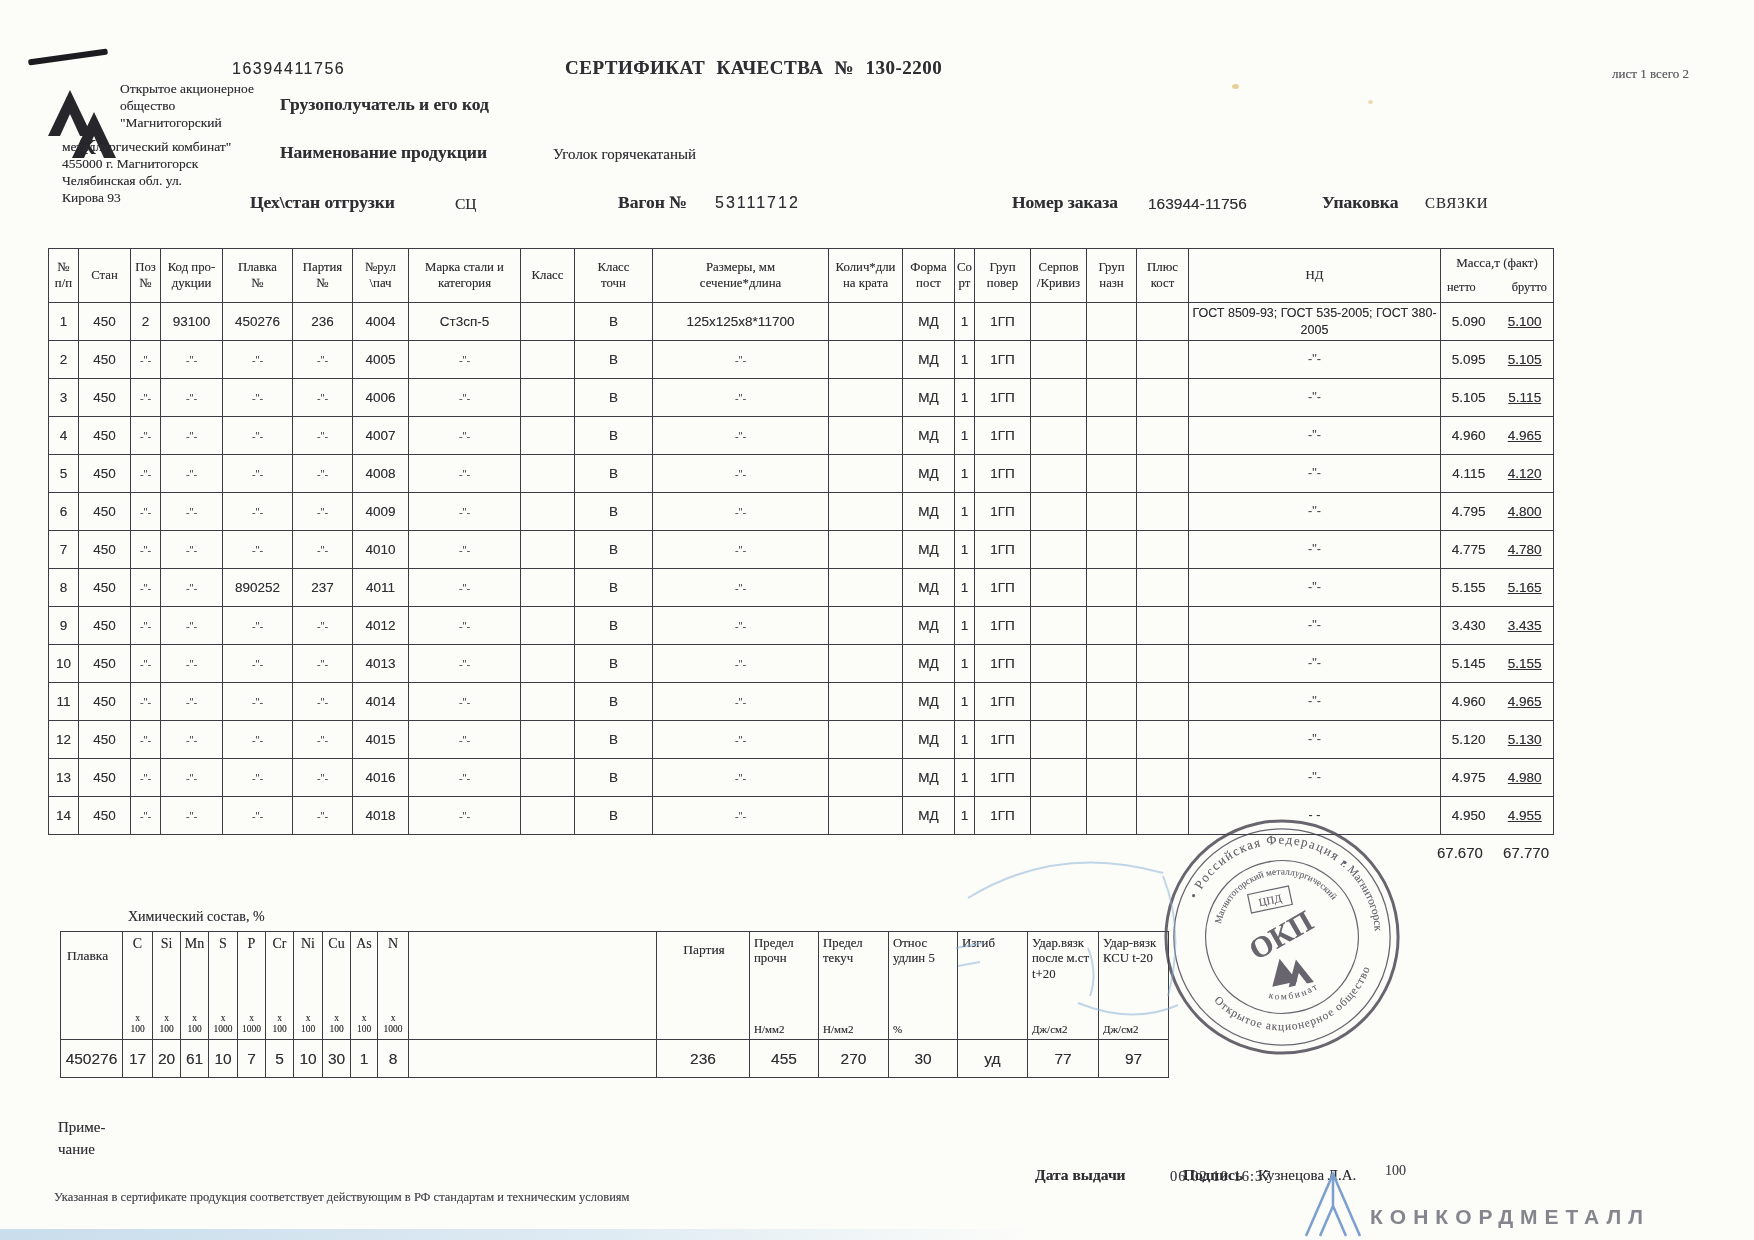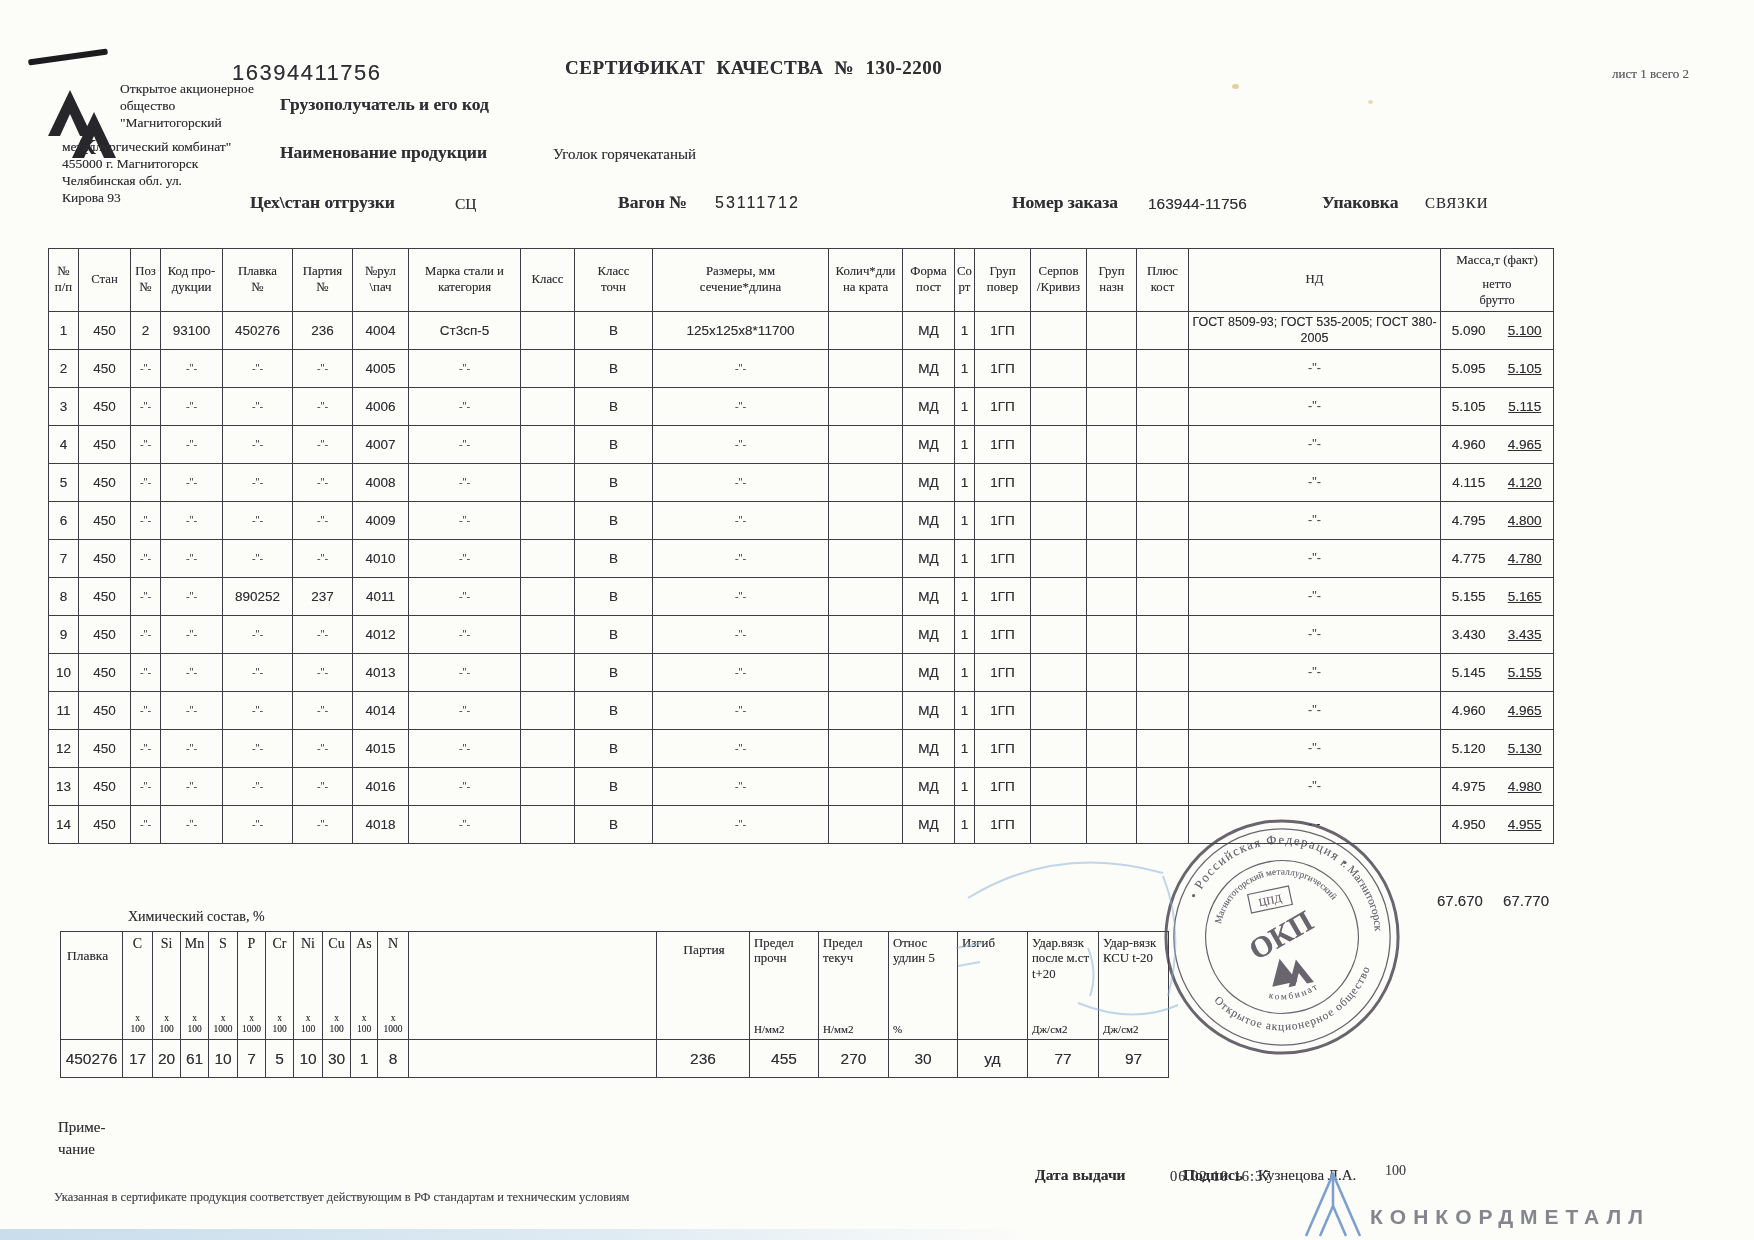"16394411756" .doc-number { font-size: 22px -> 16px }
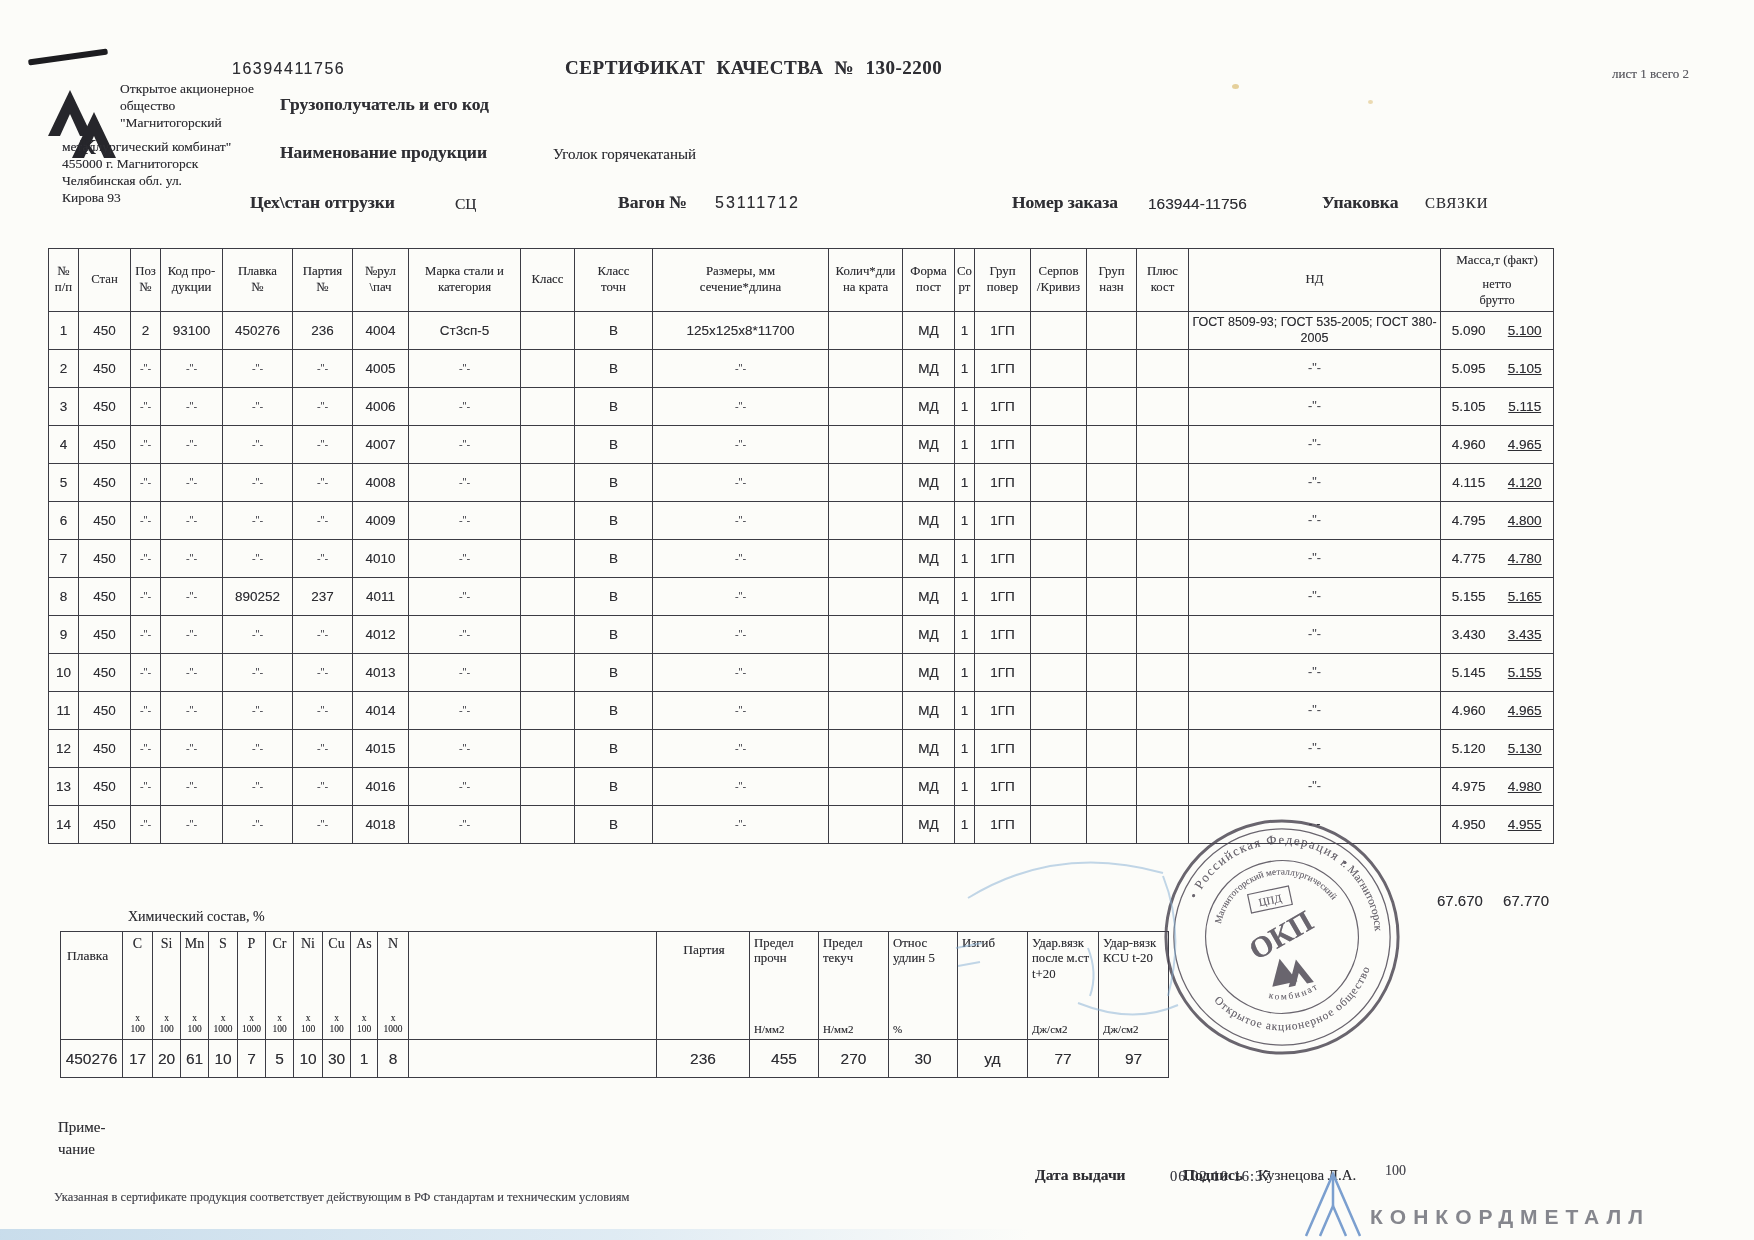"нетто" .mass .mass-s { flex-direction: column -> none }
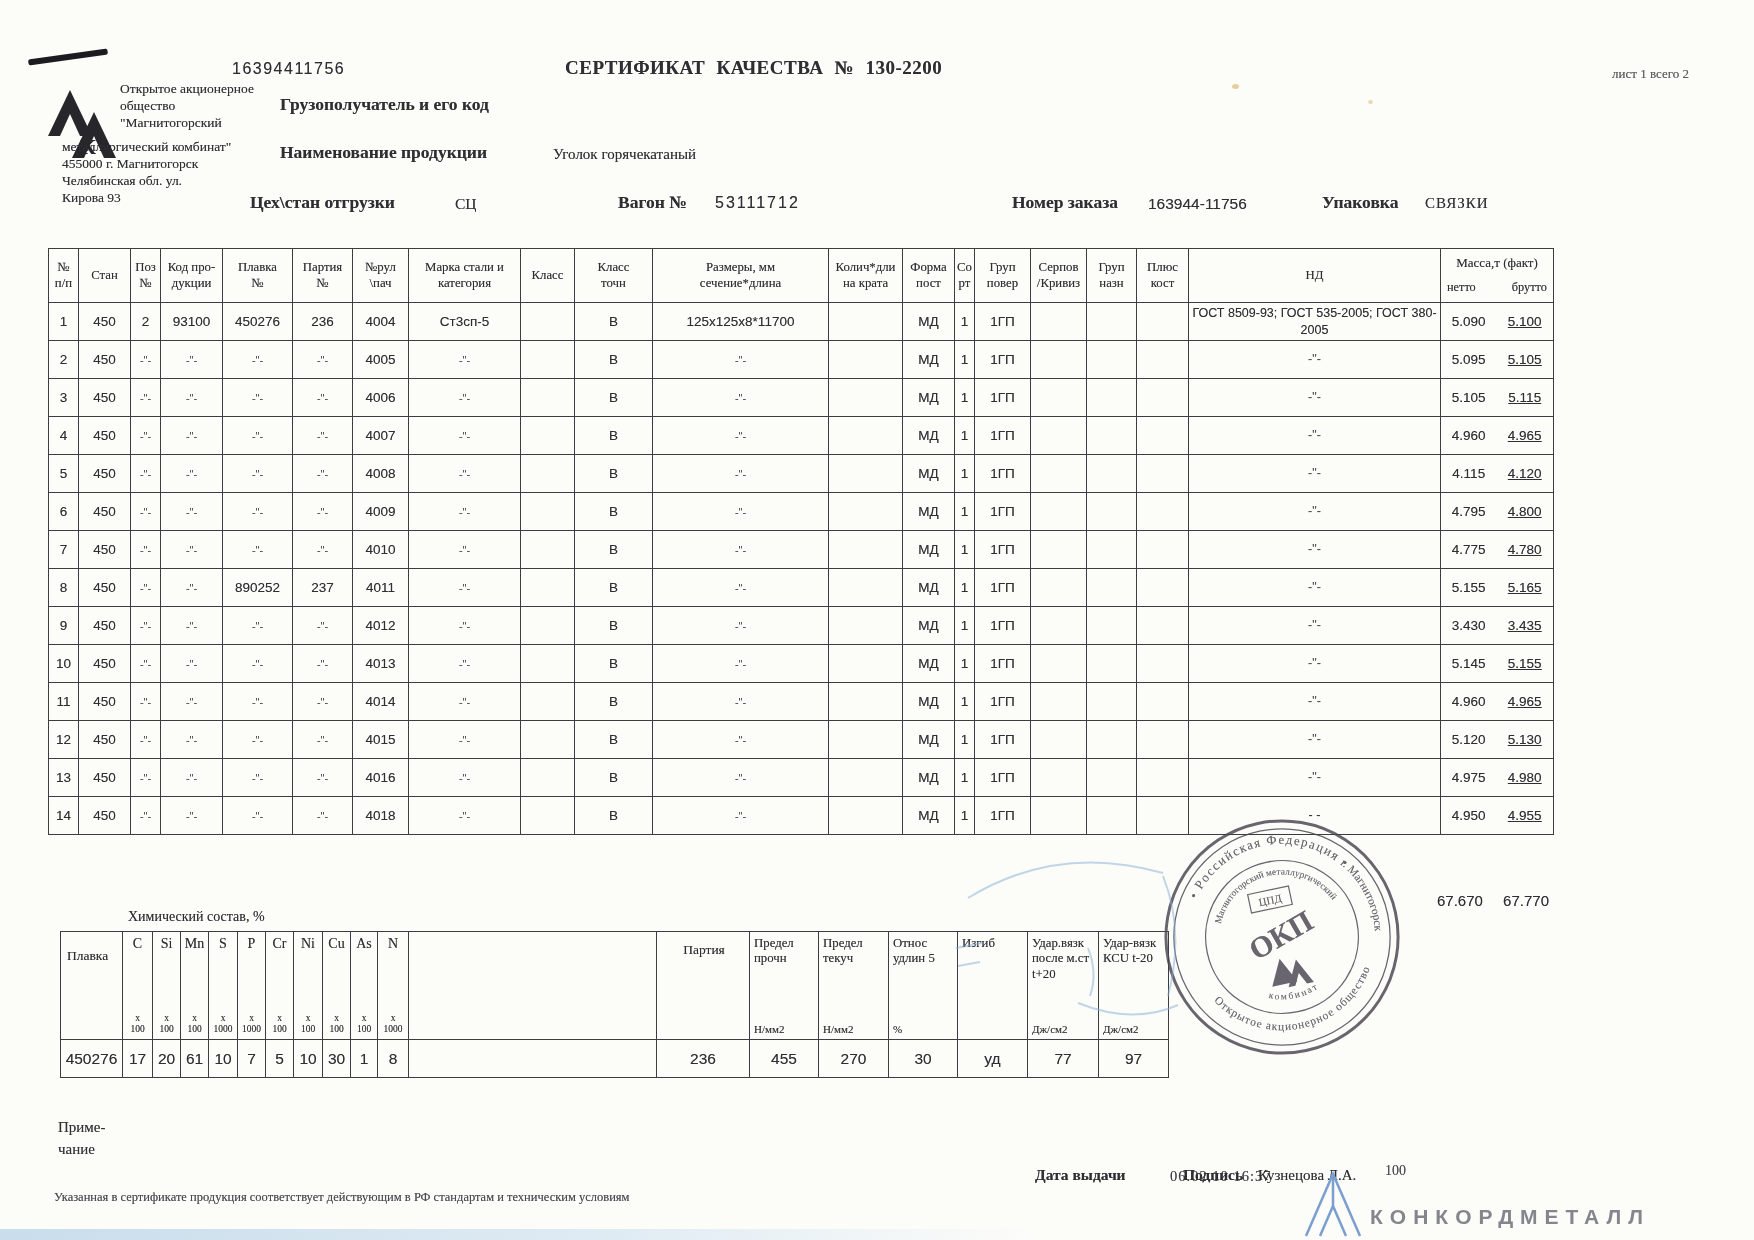"67.670" .totals { margin-top: 48px -> none }
